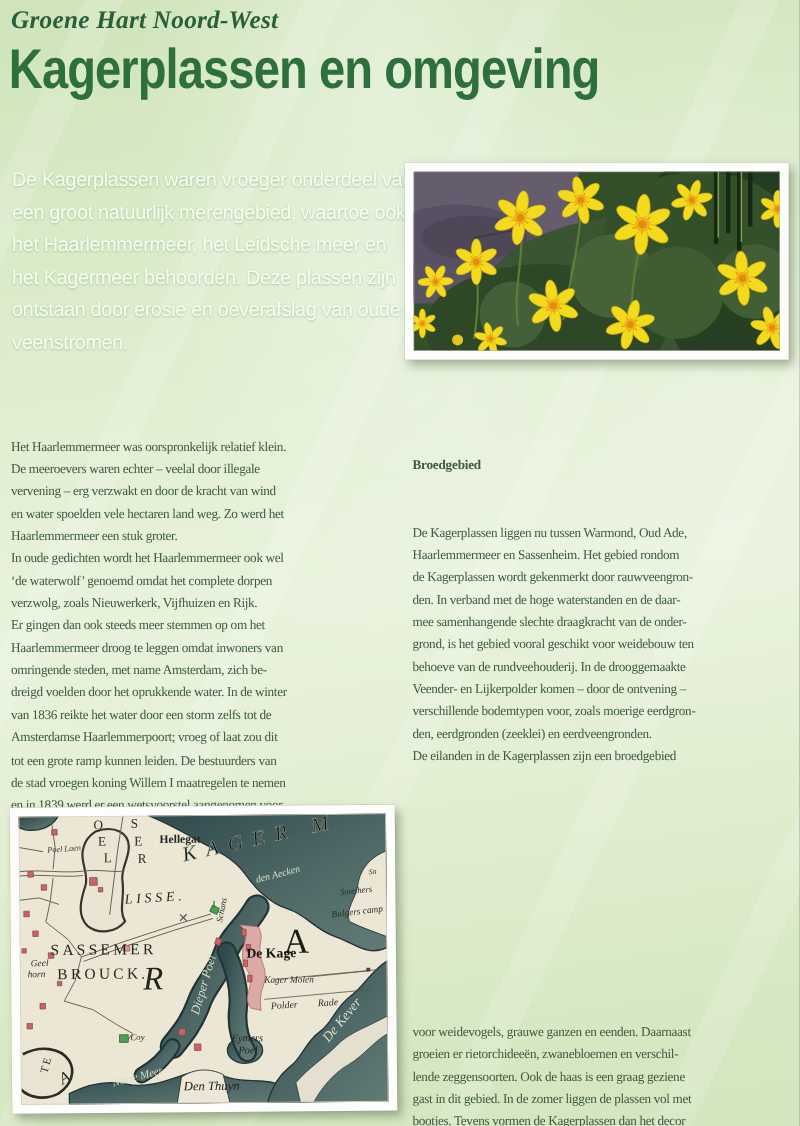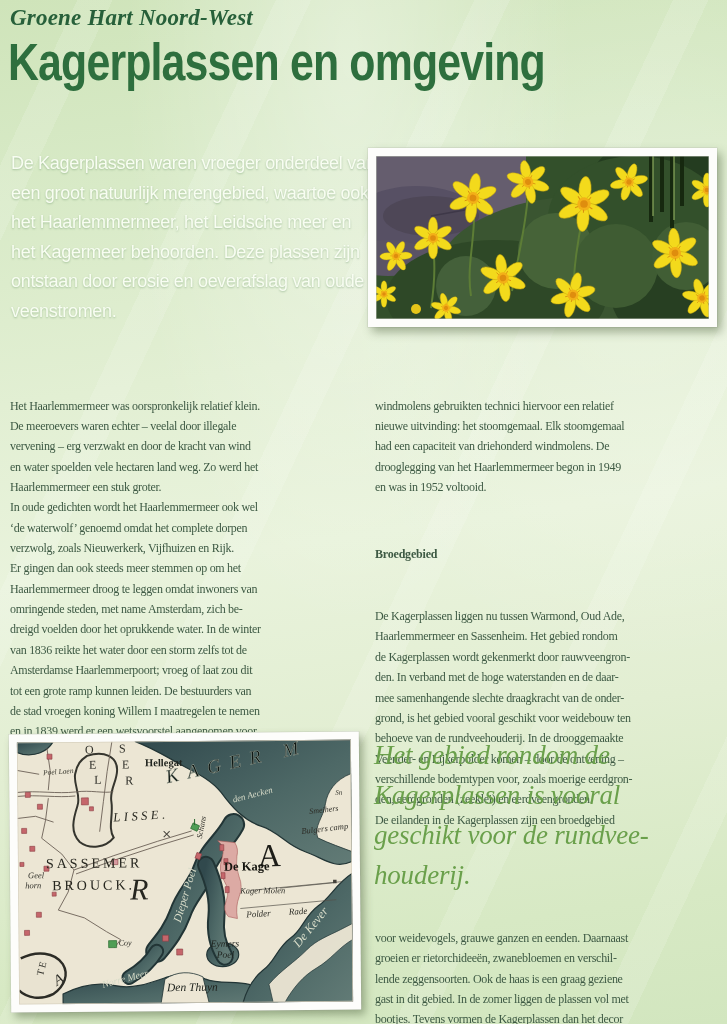"windmolens gebruikten technici hiervoor" p { html: <p>windmolens gebruikten technici hiervoor een relatief nieuwe uitvinding: het stoomgemaal. Elk stoomgemaal had een capaciteit van driehonderd windmolens. De drooglegging van het Haarlemmermeer begon in 1949 en was in 1952 voltooid.</p> -> none }
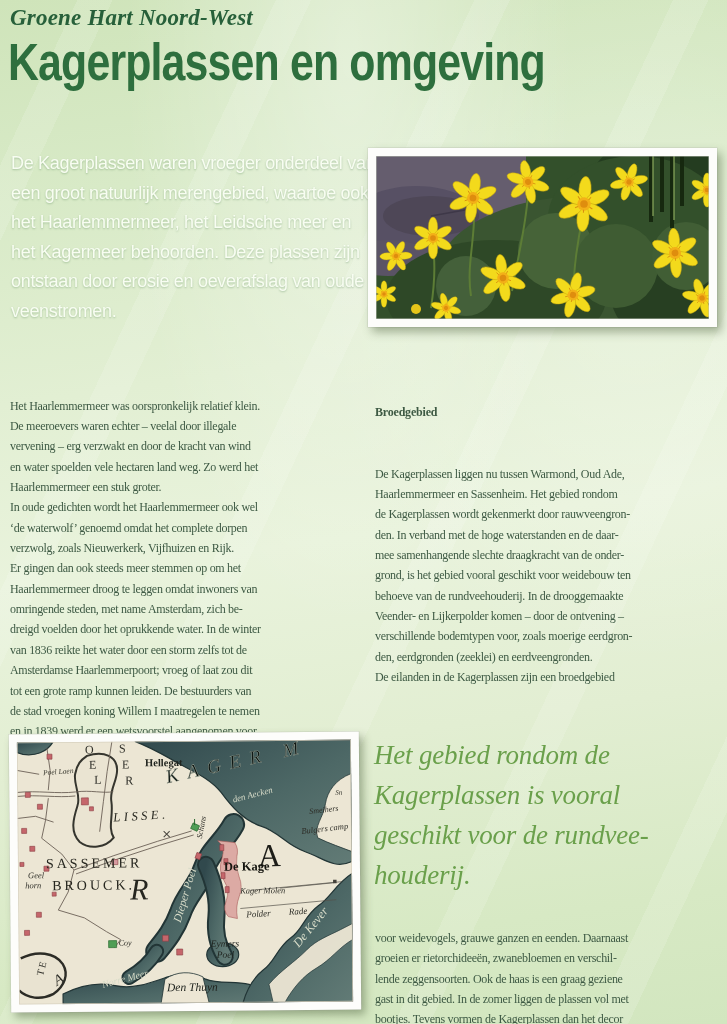"Broedgebied" .col-right .sect-head { margin: 6px 0 1px -> 16px 0 1px }
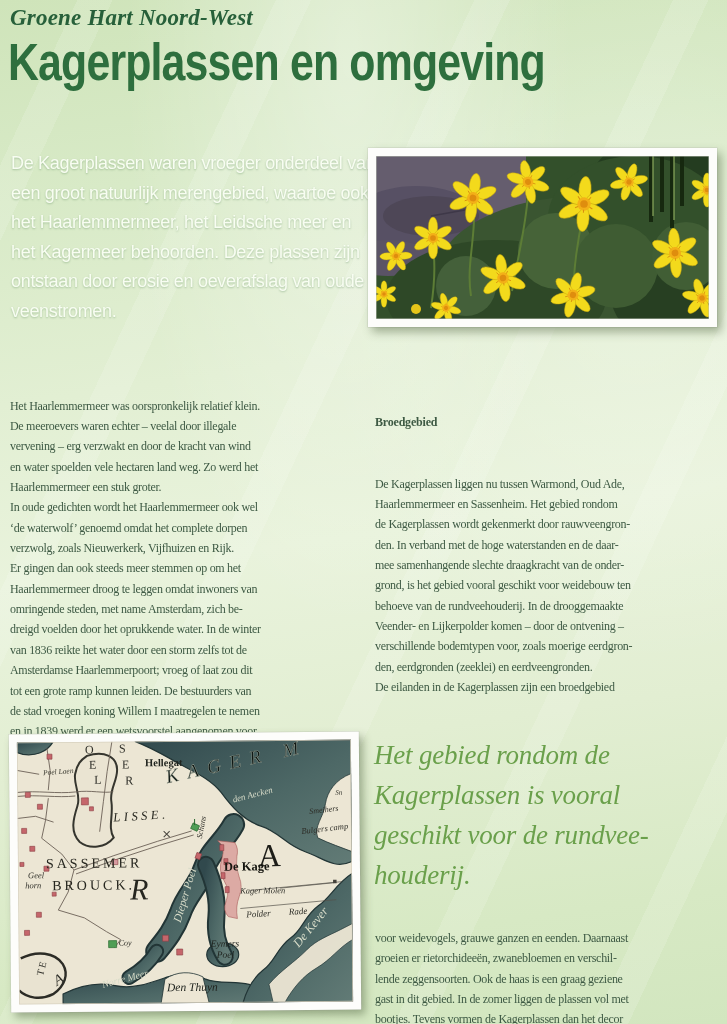"Het gebied rondom de" div.abs { html: <div>Het gebied rondom de Kagerplassen is vooral geschikt voor de rundvee- houderij.</div> -> none }
